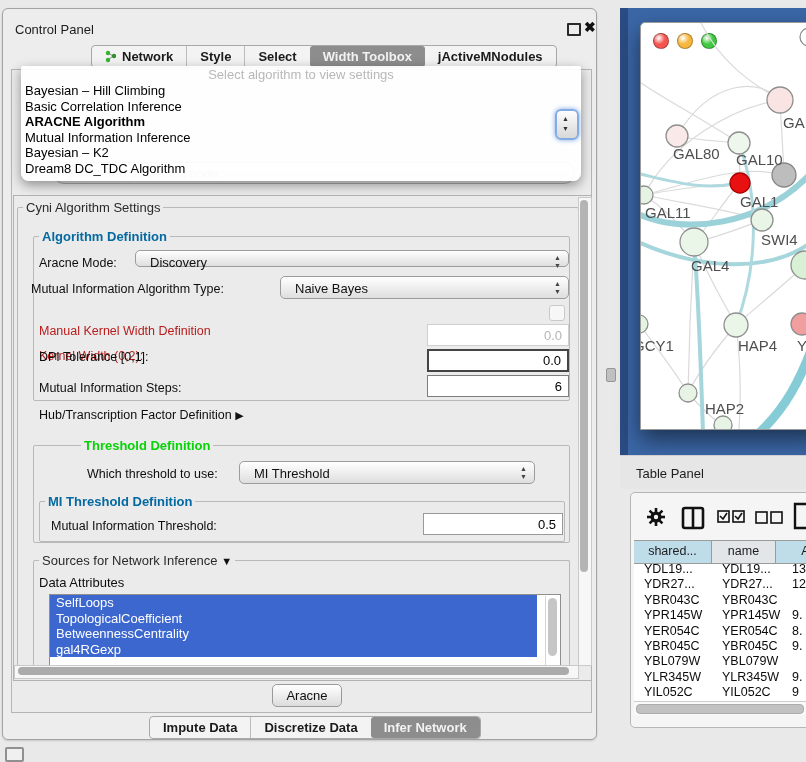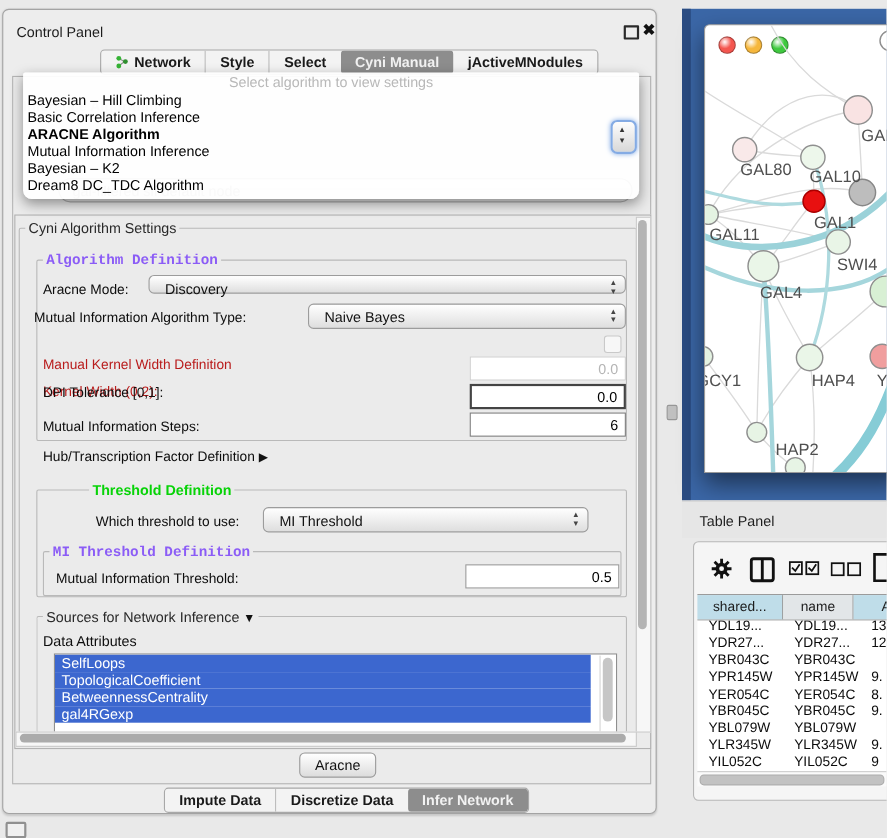"Cyni Manual" span { text: Cyni Manual -> Width Toolbox }
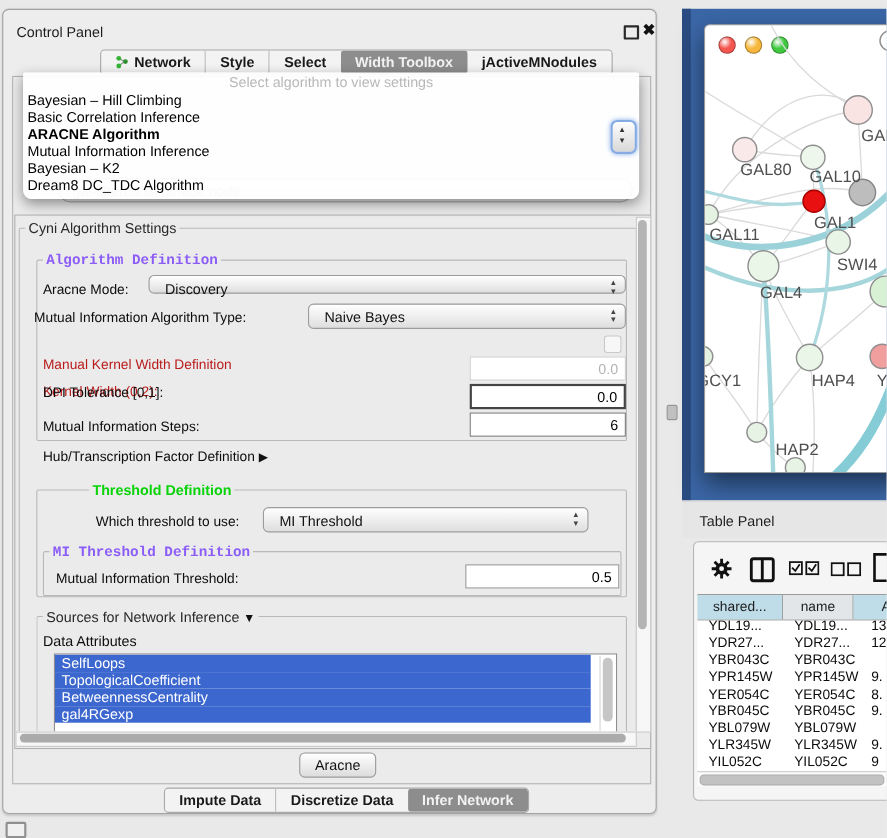"Algorithm Definition" .blue { color: #8b5cf6 -> #0369a1; font-family: Liberation Mono, monospace -> none }
